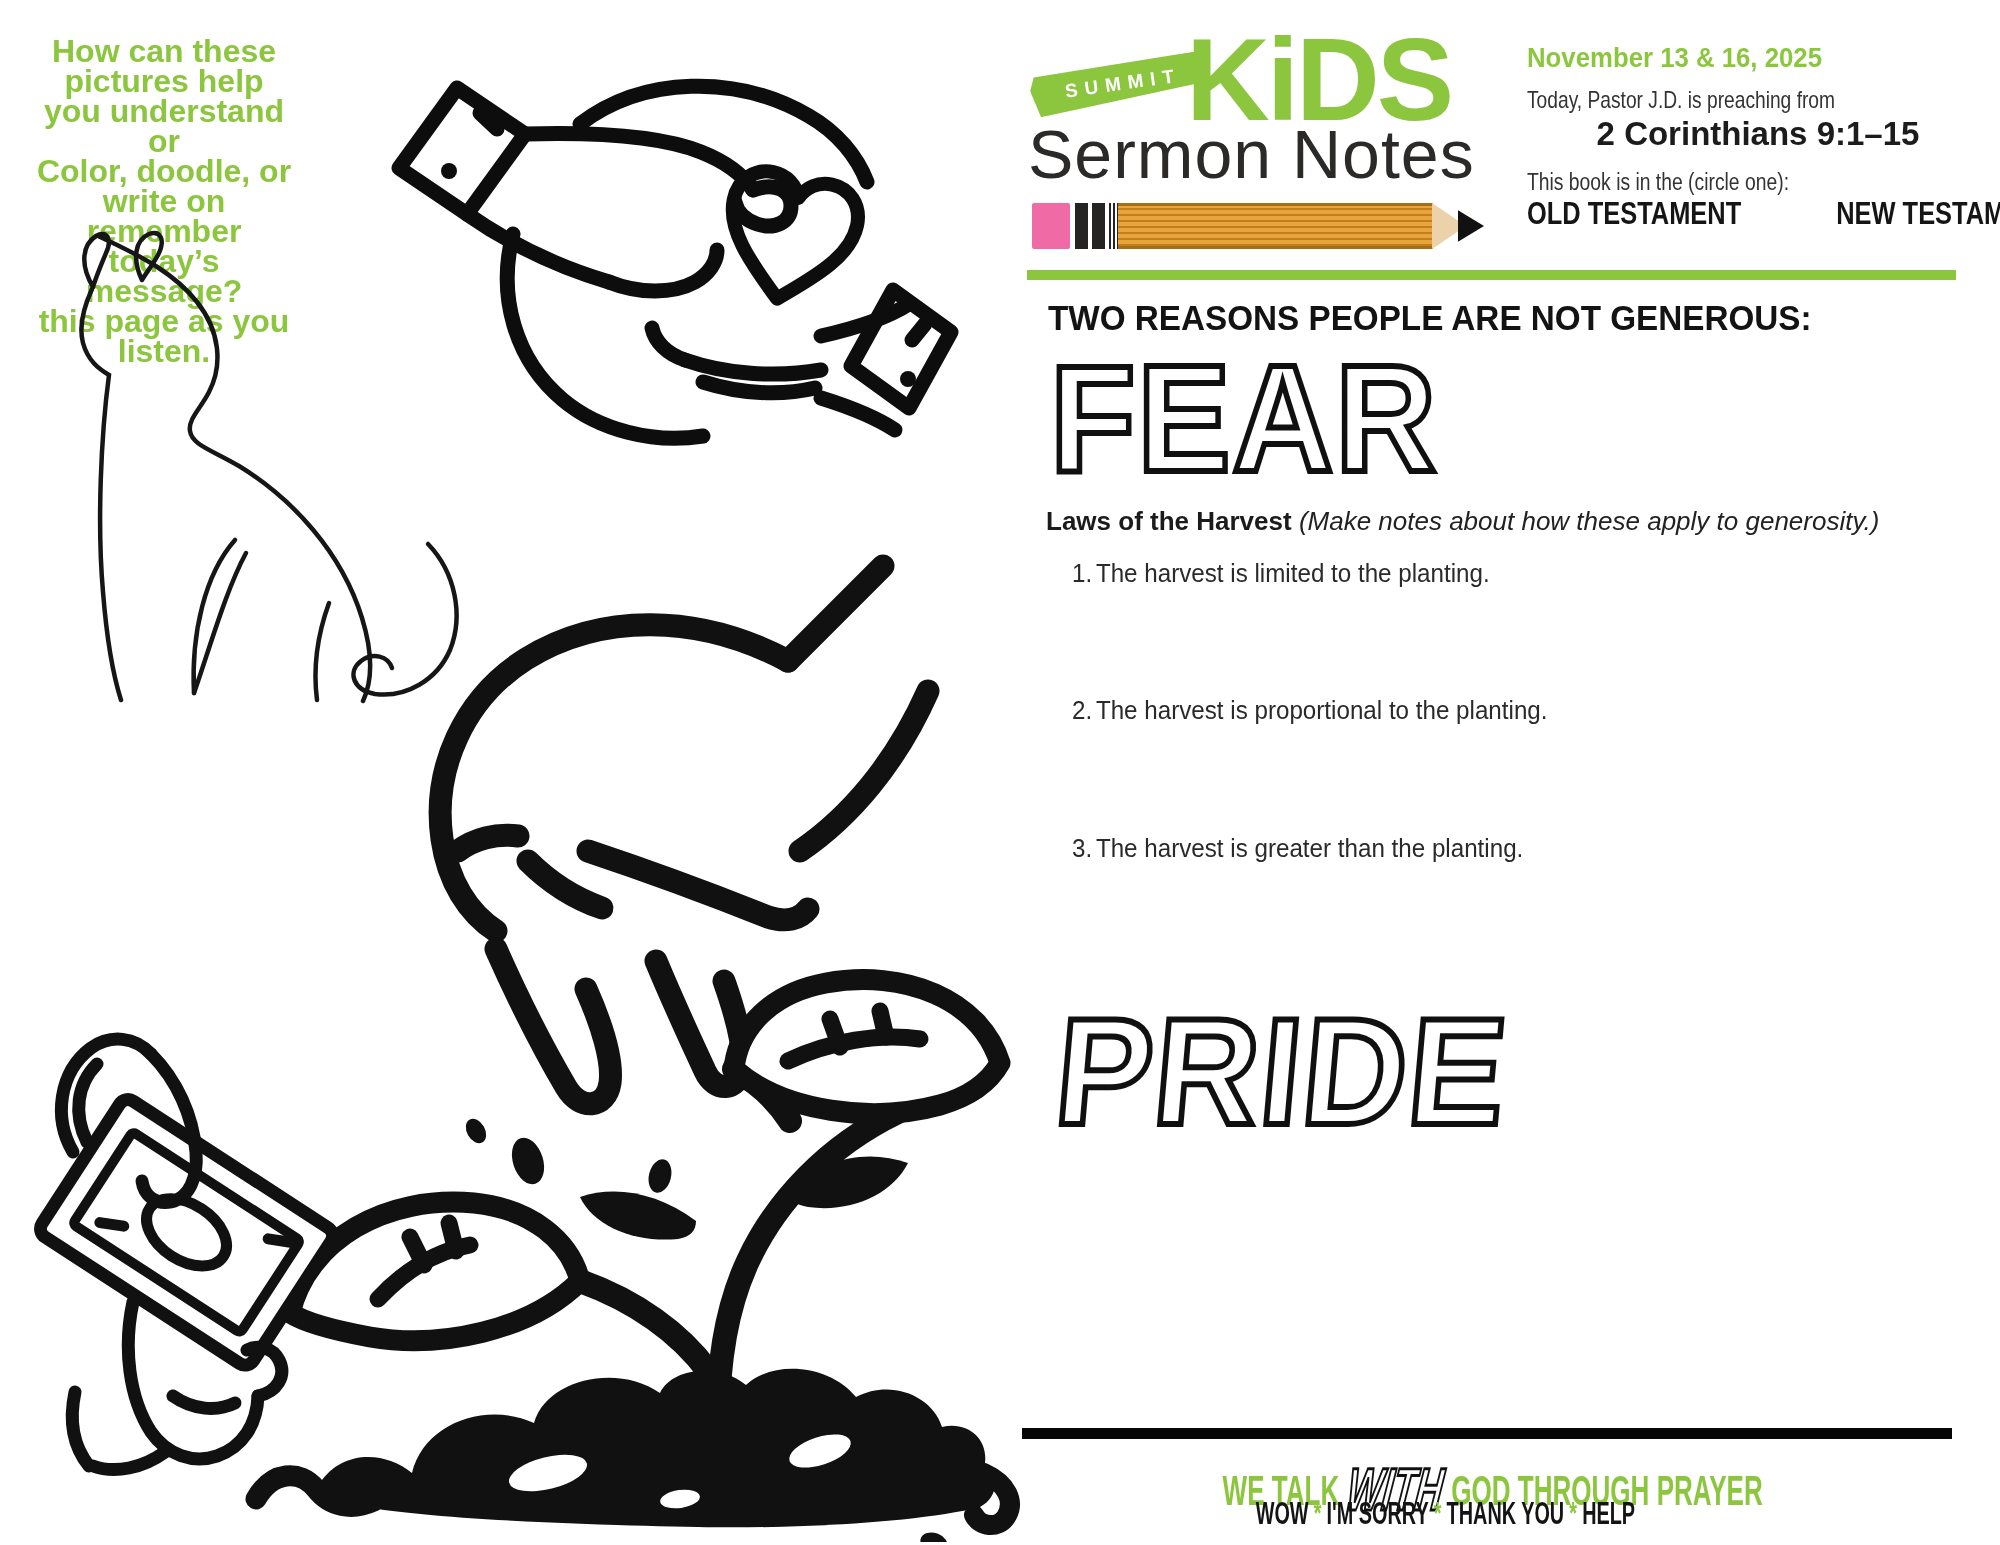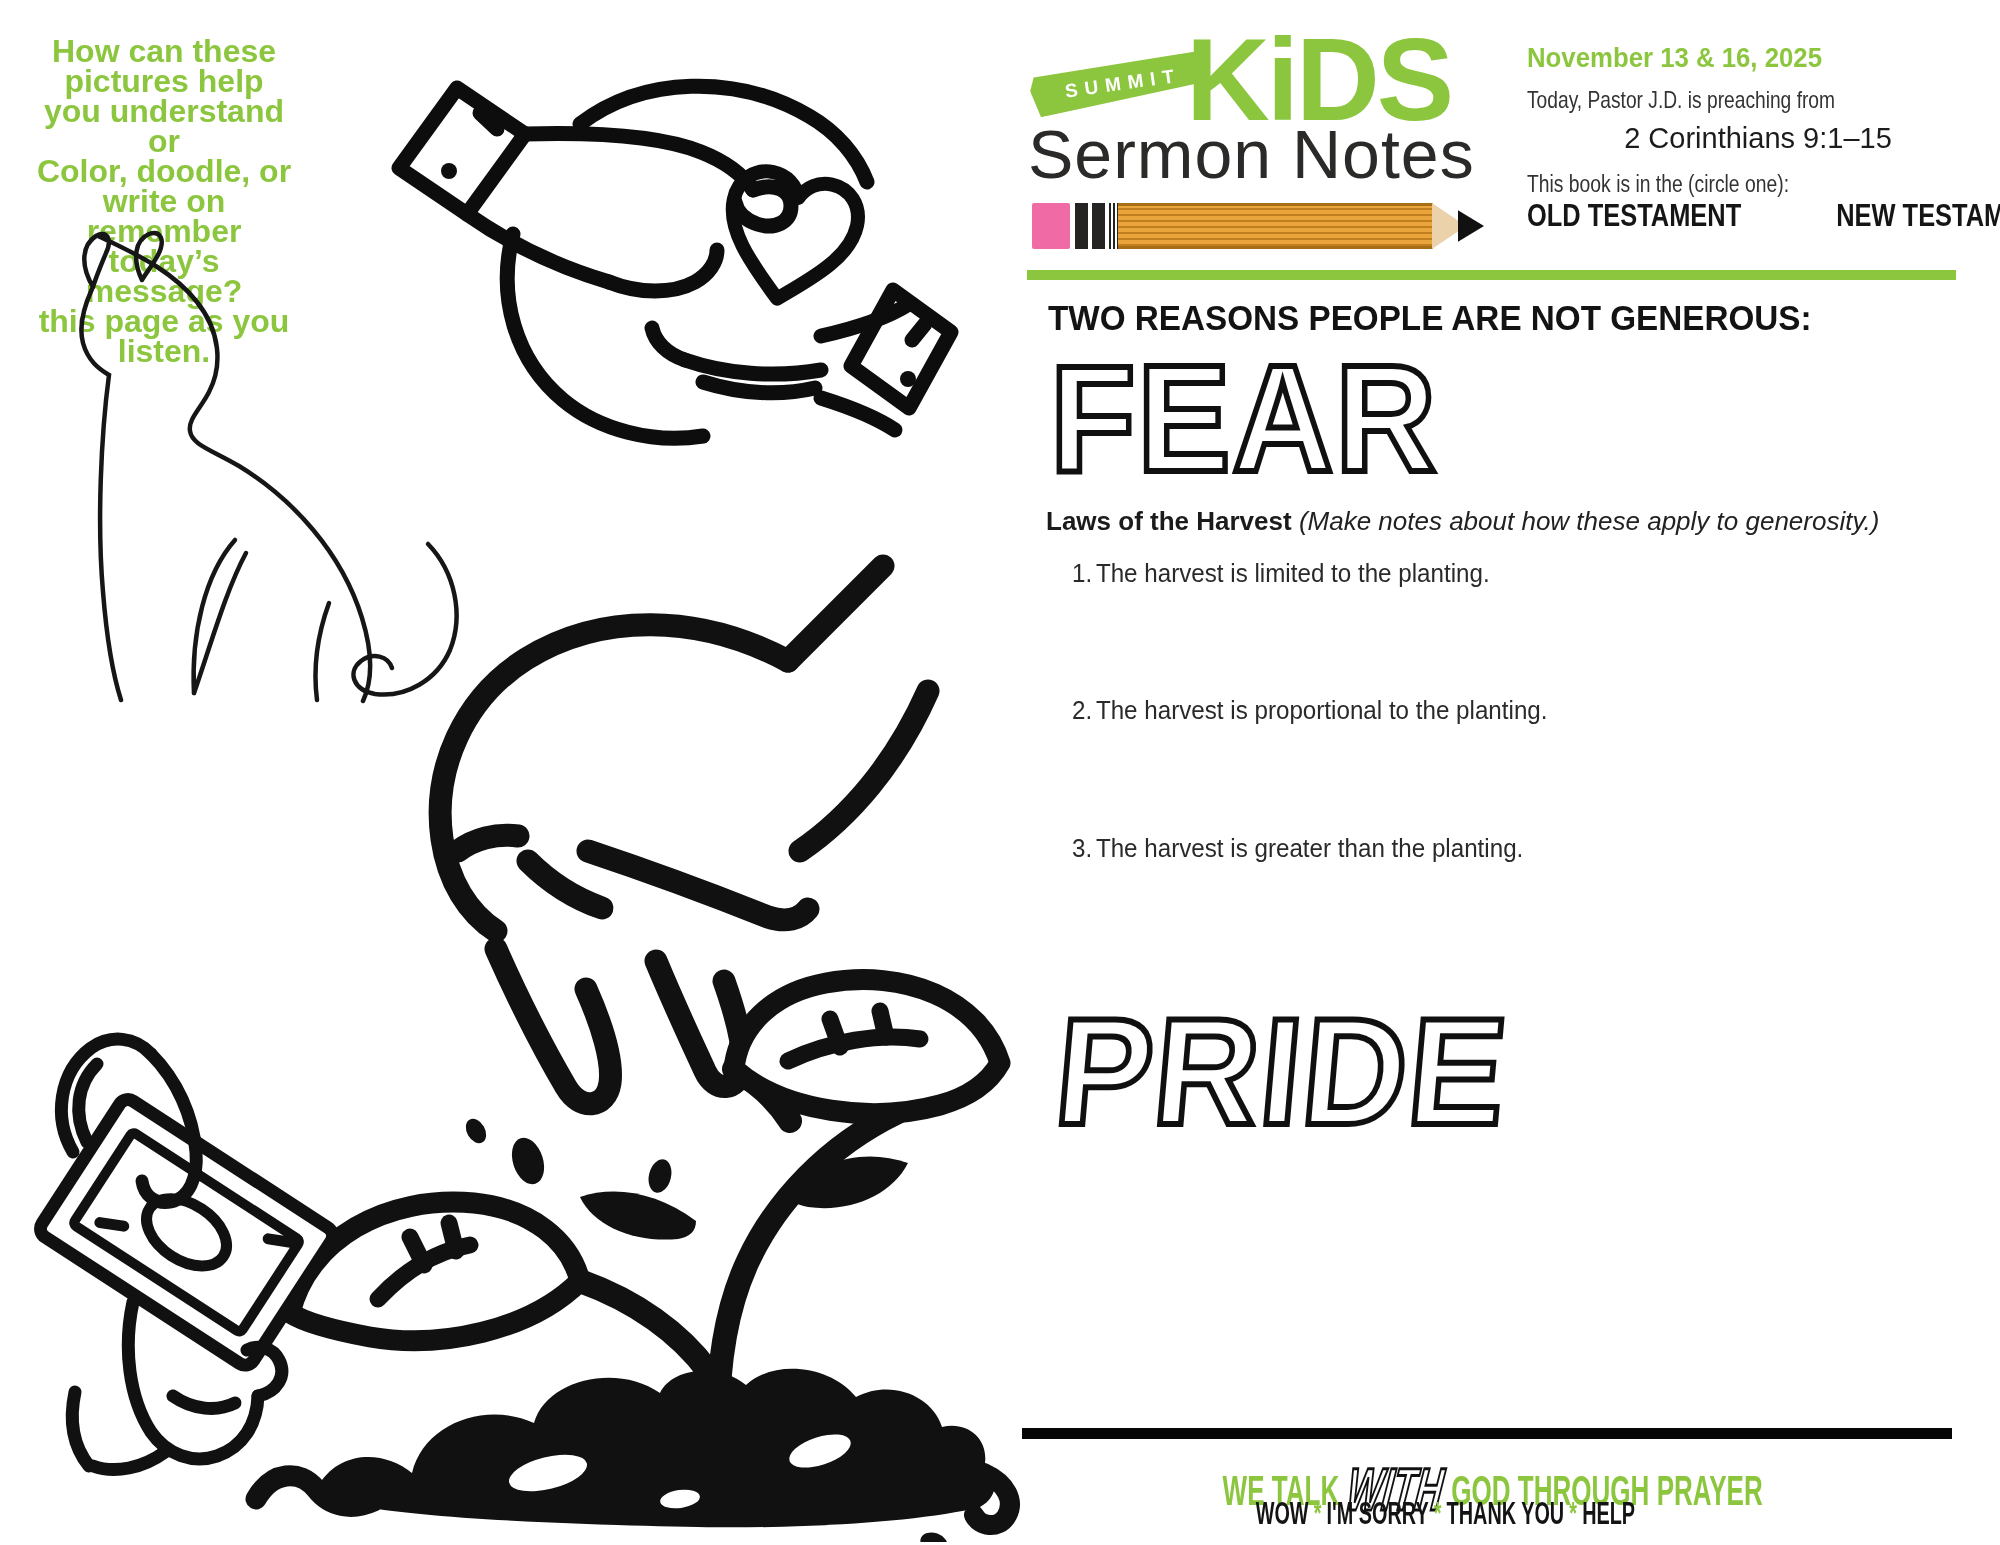"2 Corinthians 9:1–15" .info .scripture { font-size: 29px -> 33px; font-weight: 400 -> 700; margin-top: 8px -> 1px }
